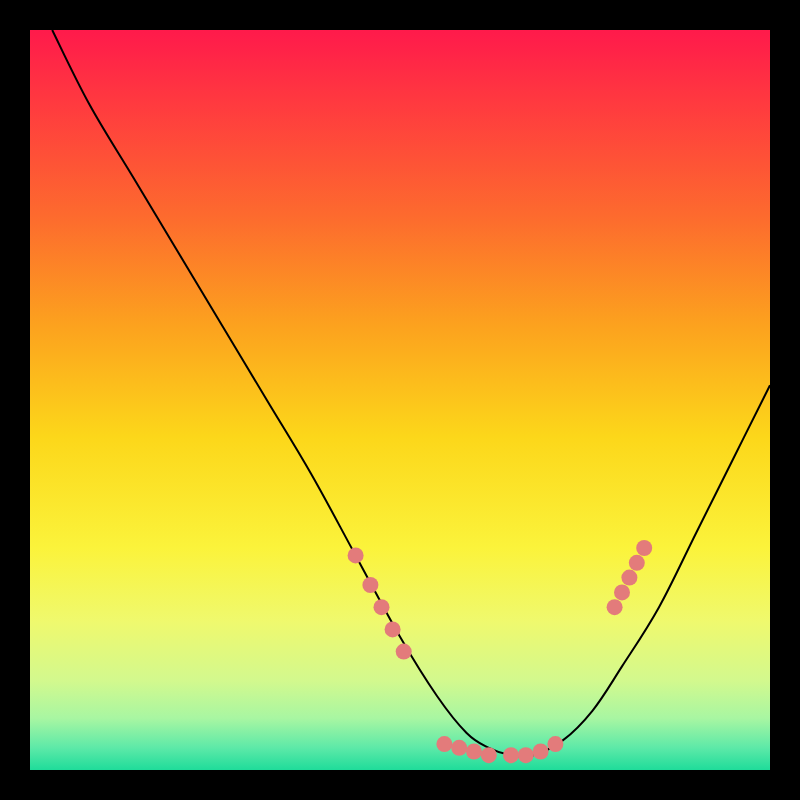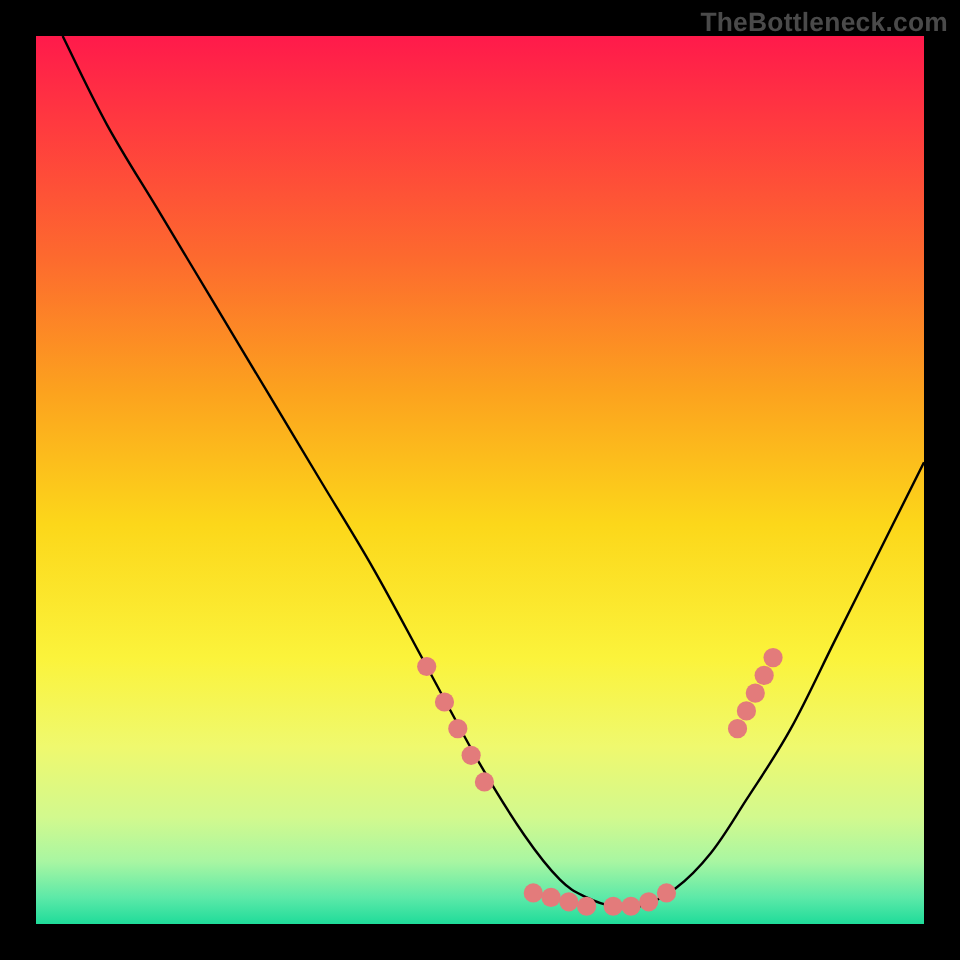"TheBottleneck.com" div.watermark { html: <div>TheBottleneck.com</div> -> none }
